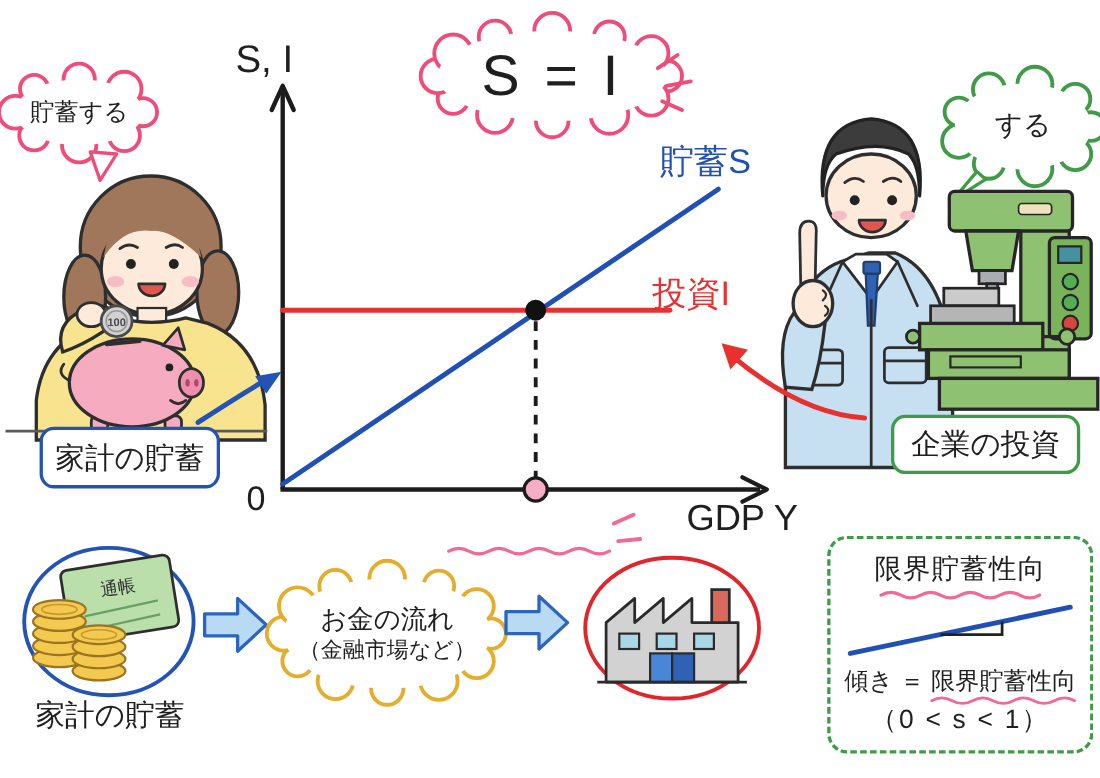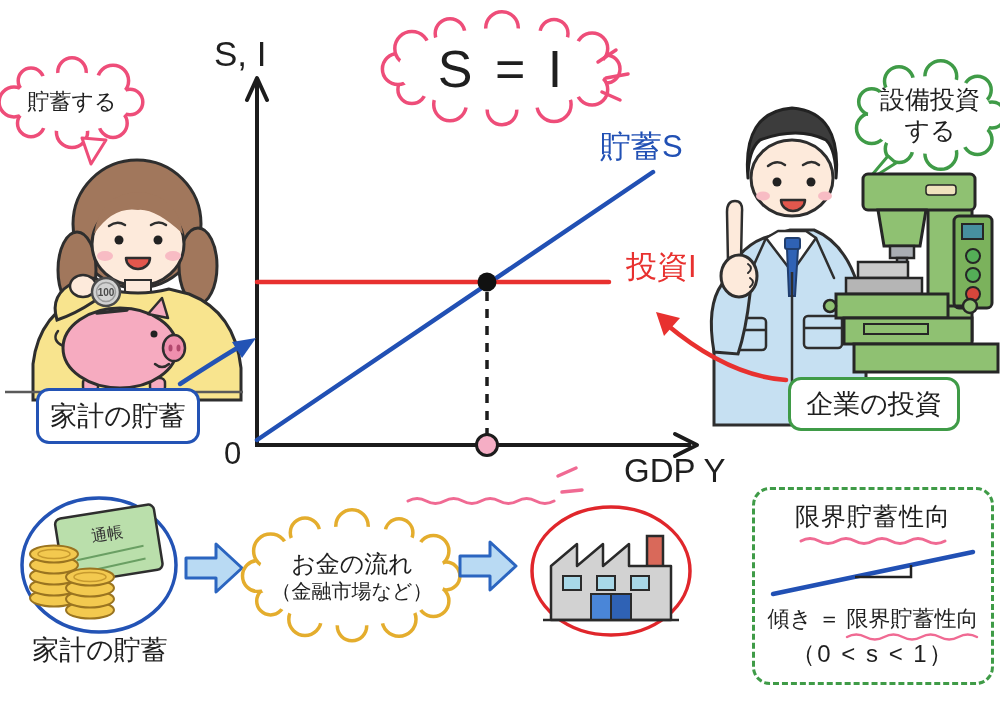"設備投資" div { html: <div>設備投資</div> -> none }
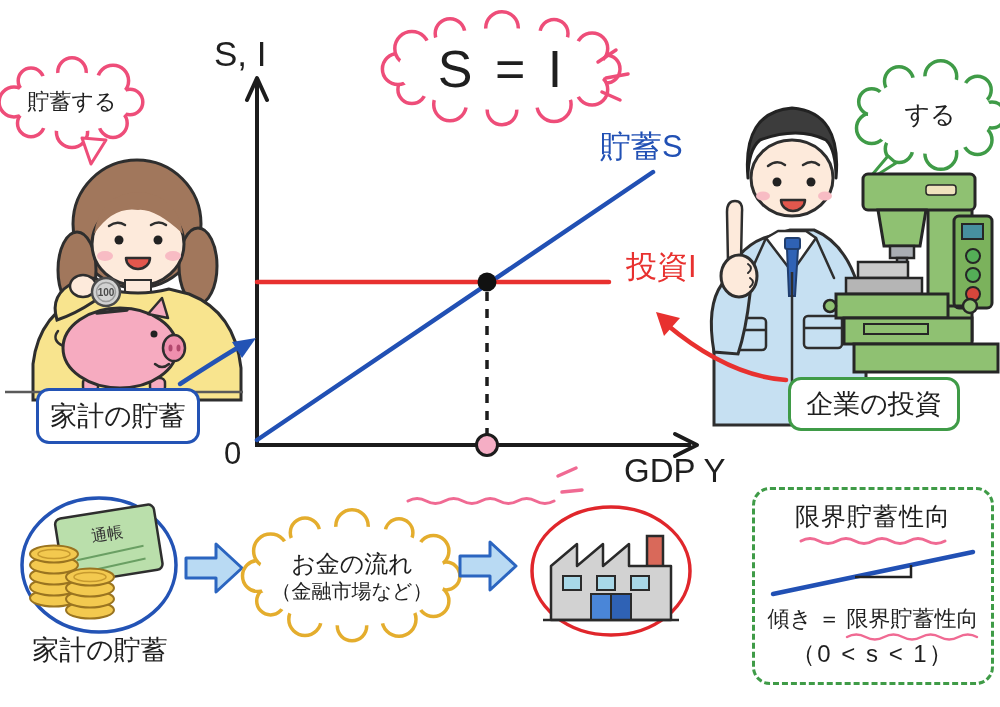"投資I" div.abs { left: 626px -> 593px }
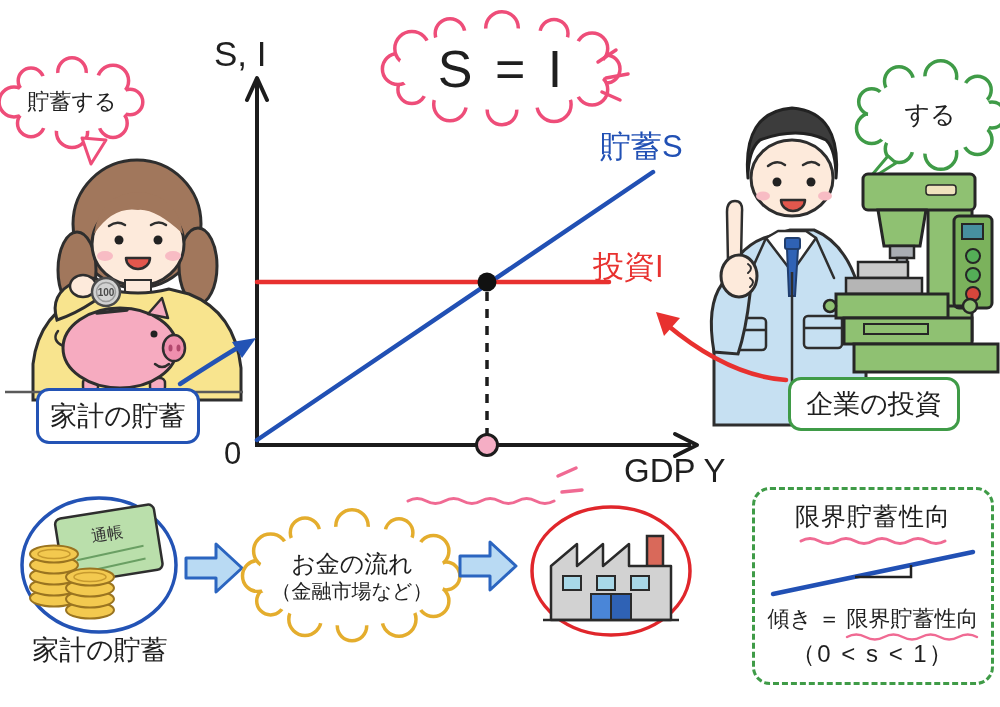"企業の投資" .green-box { margin-left: none -> 22px }
